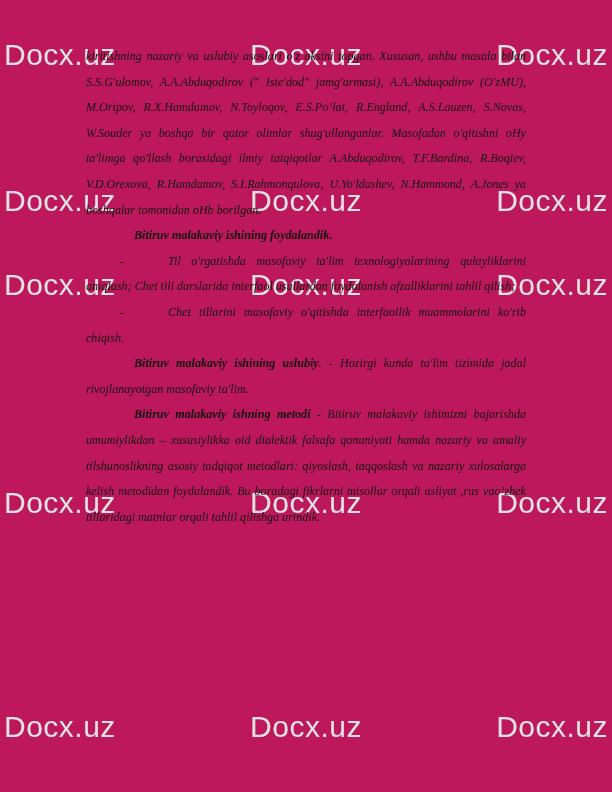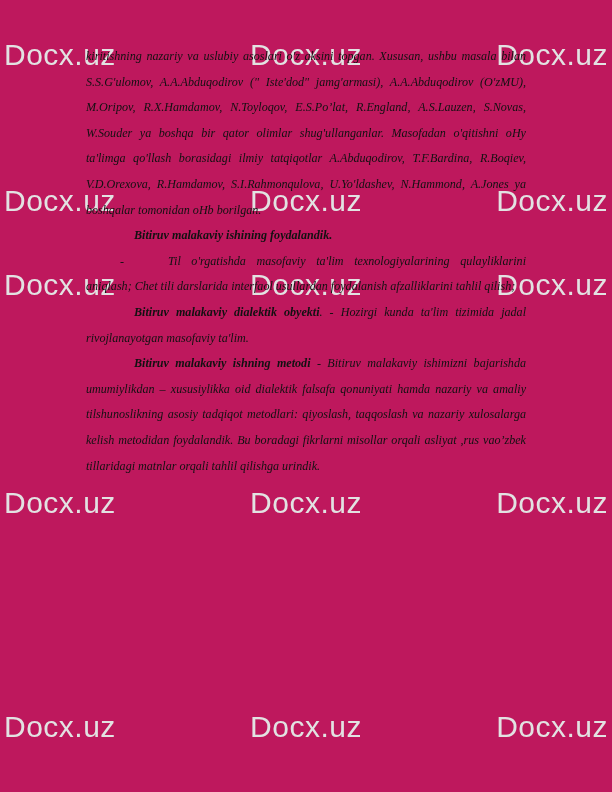"- Chet tillarini masofaviy o'qitishda" p.para { html: none -> <p> <span>-</span><span>Chet tillarini masofaviy o'qitishda interfaollik muammolarini ko'rib chiqish.</span> </p> }
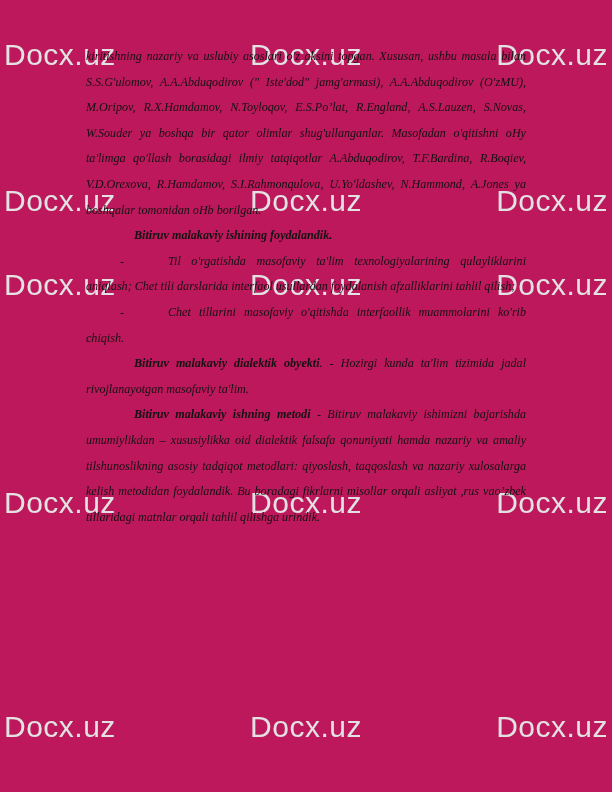"Bitiruv malakaviy dialektik obyekti" b.hdg { text: dialektik obyekti -> ishining uslubiy }
